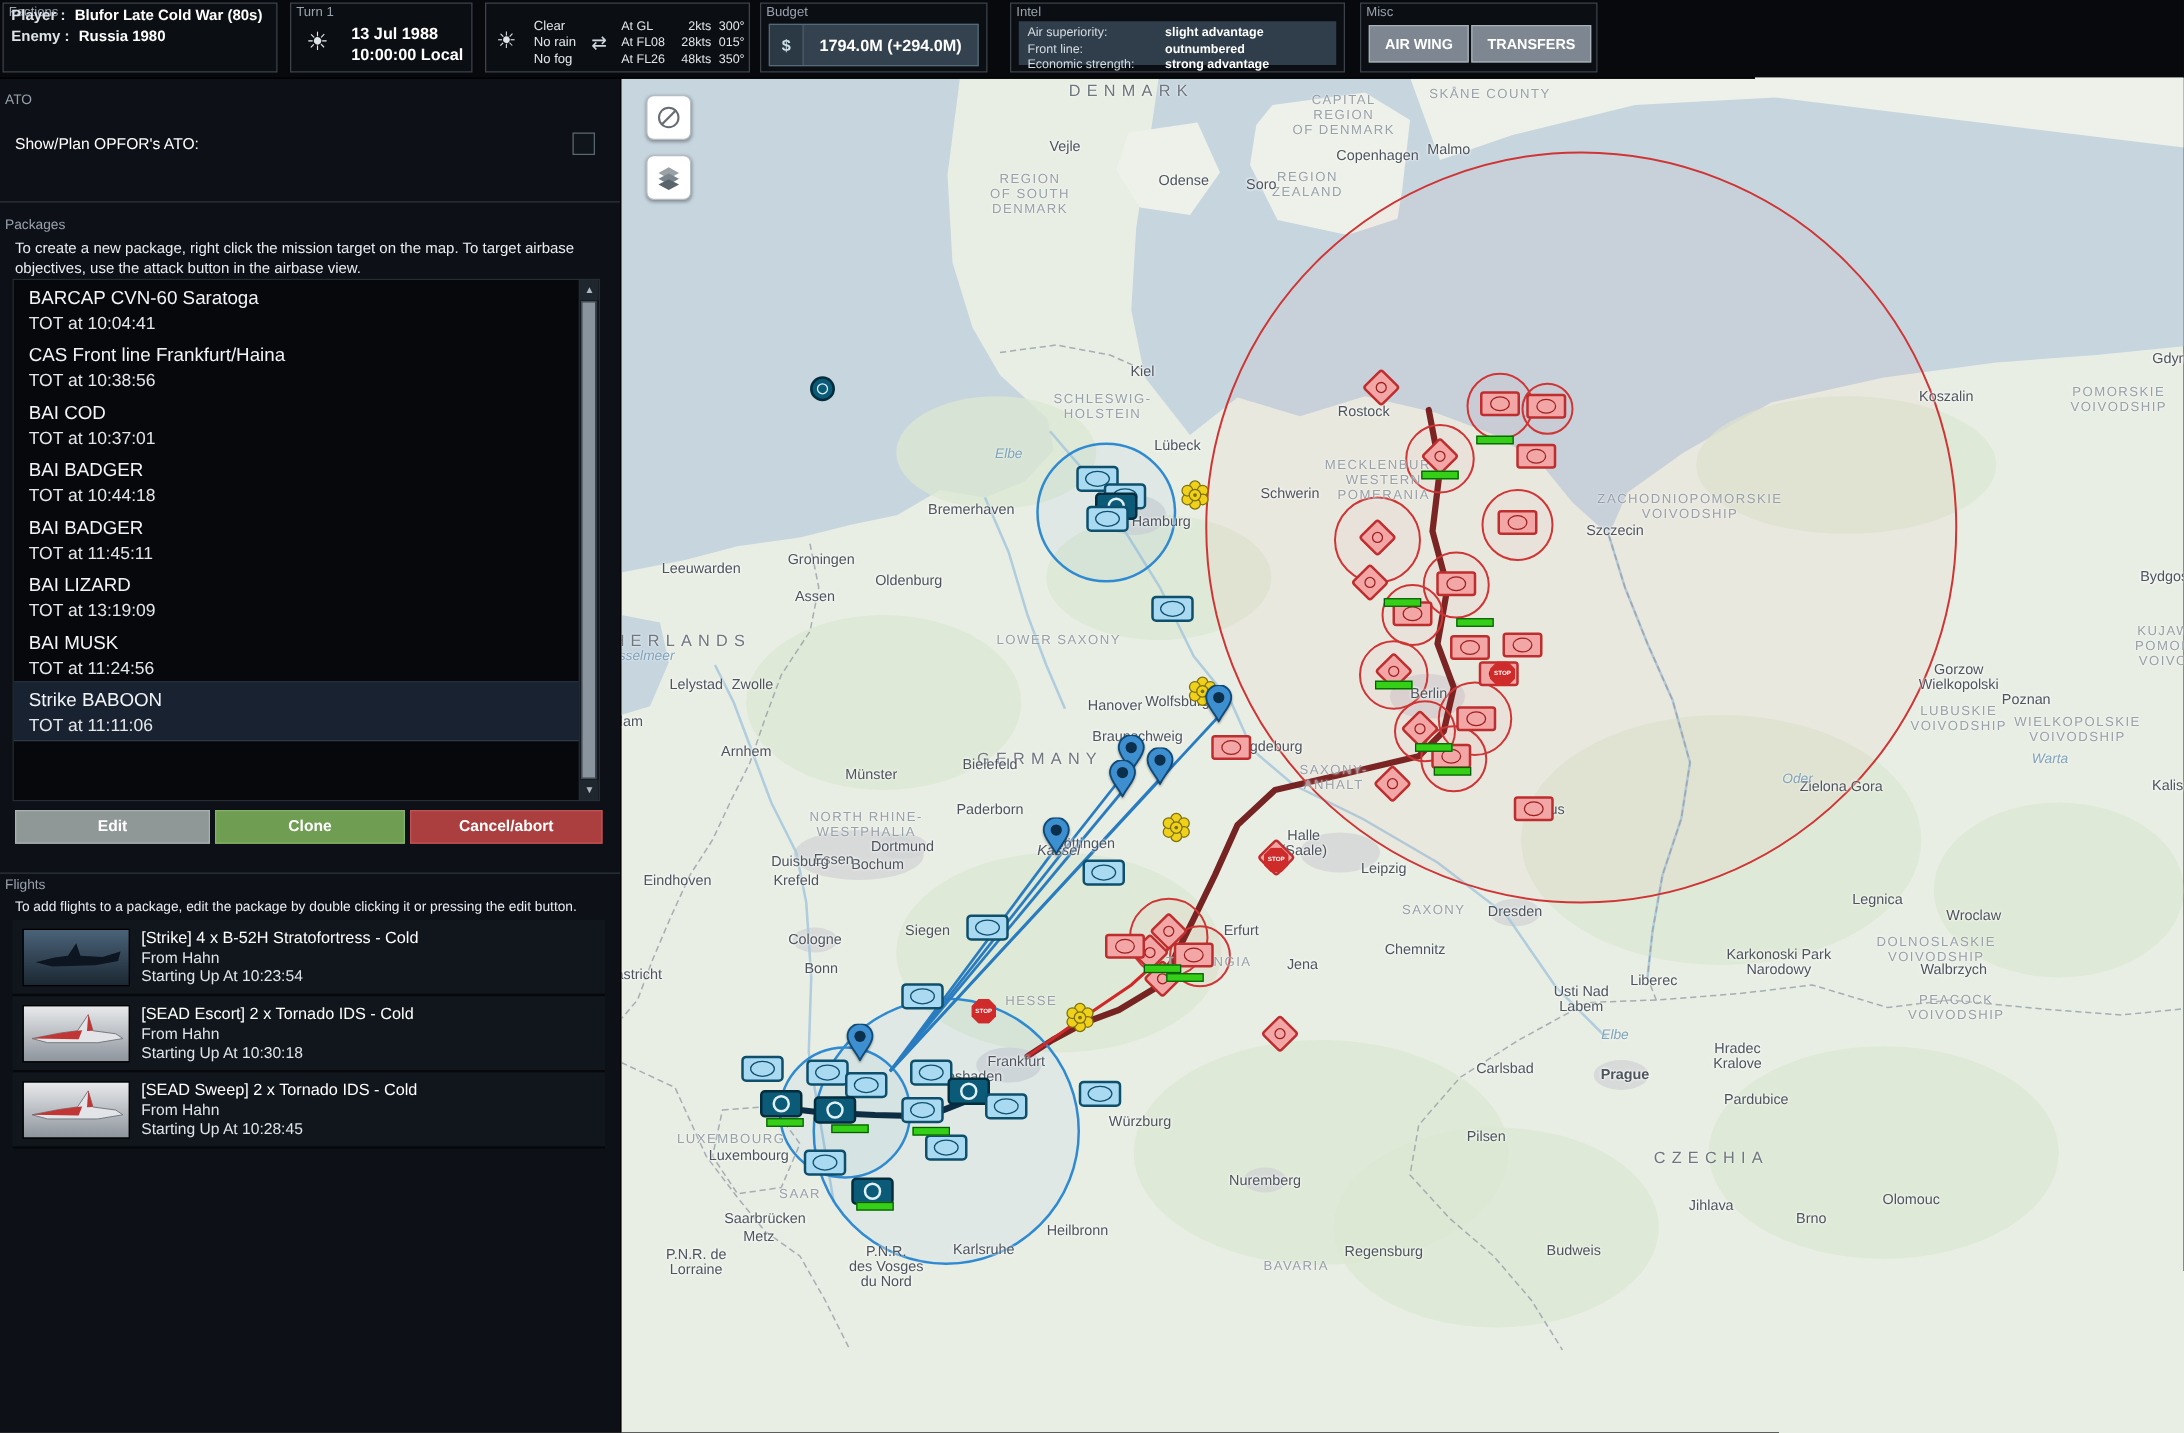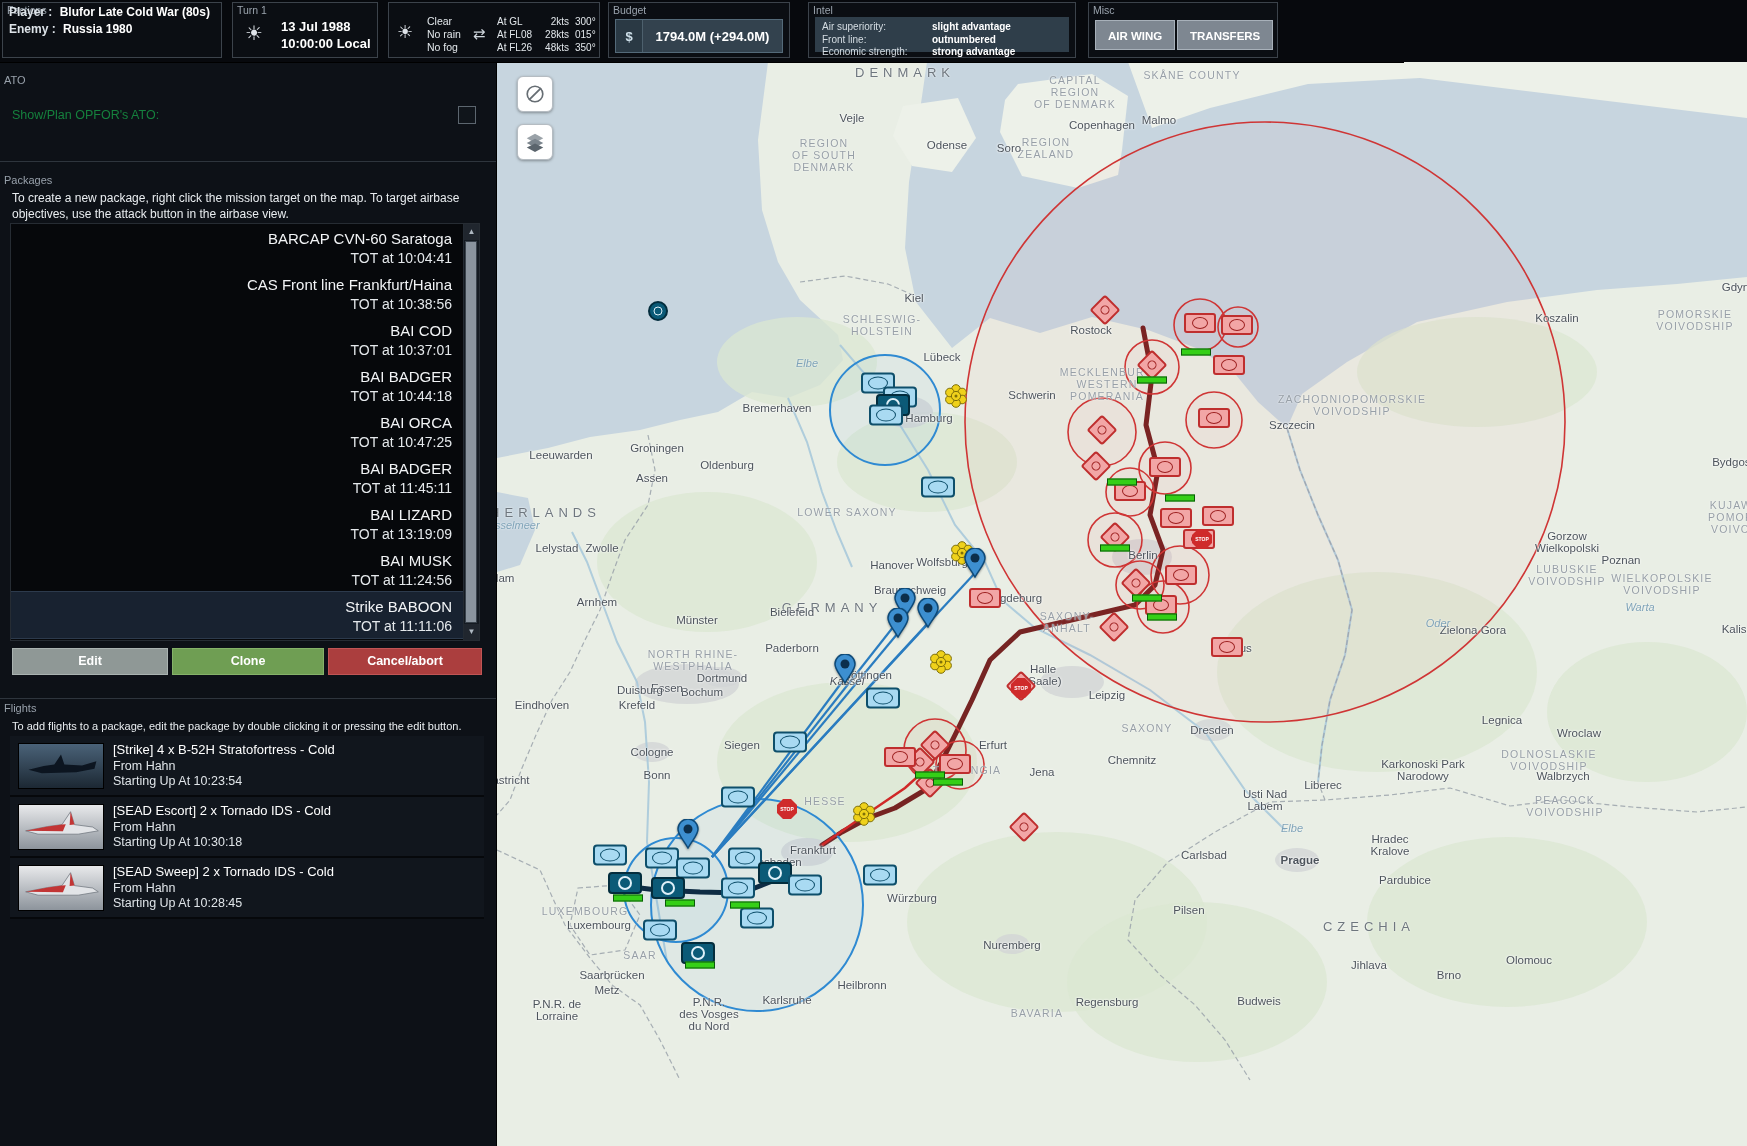"Show/Plan OPFOR's ATO:" .ato-text { color: #15803d -> #ffffff }
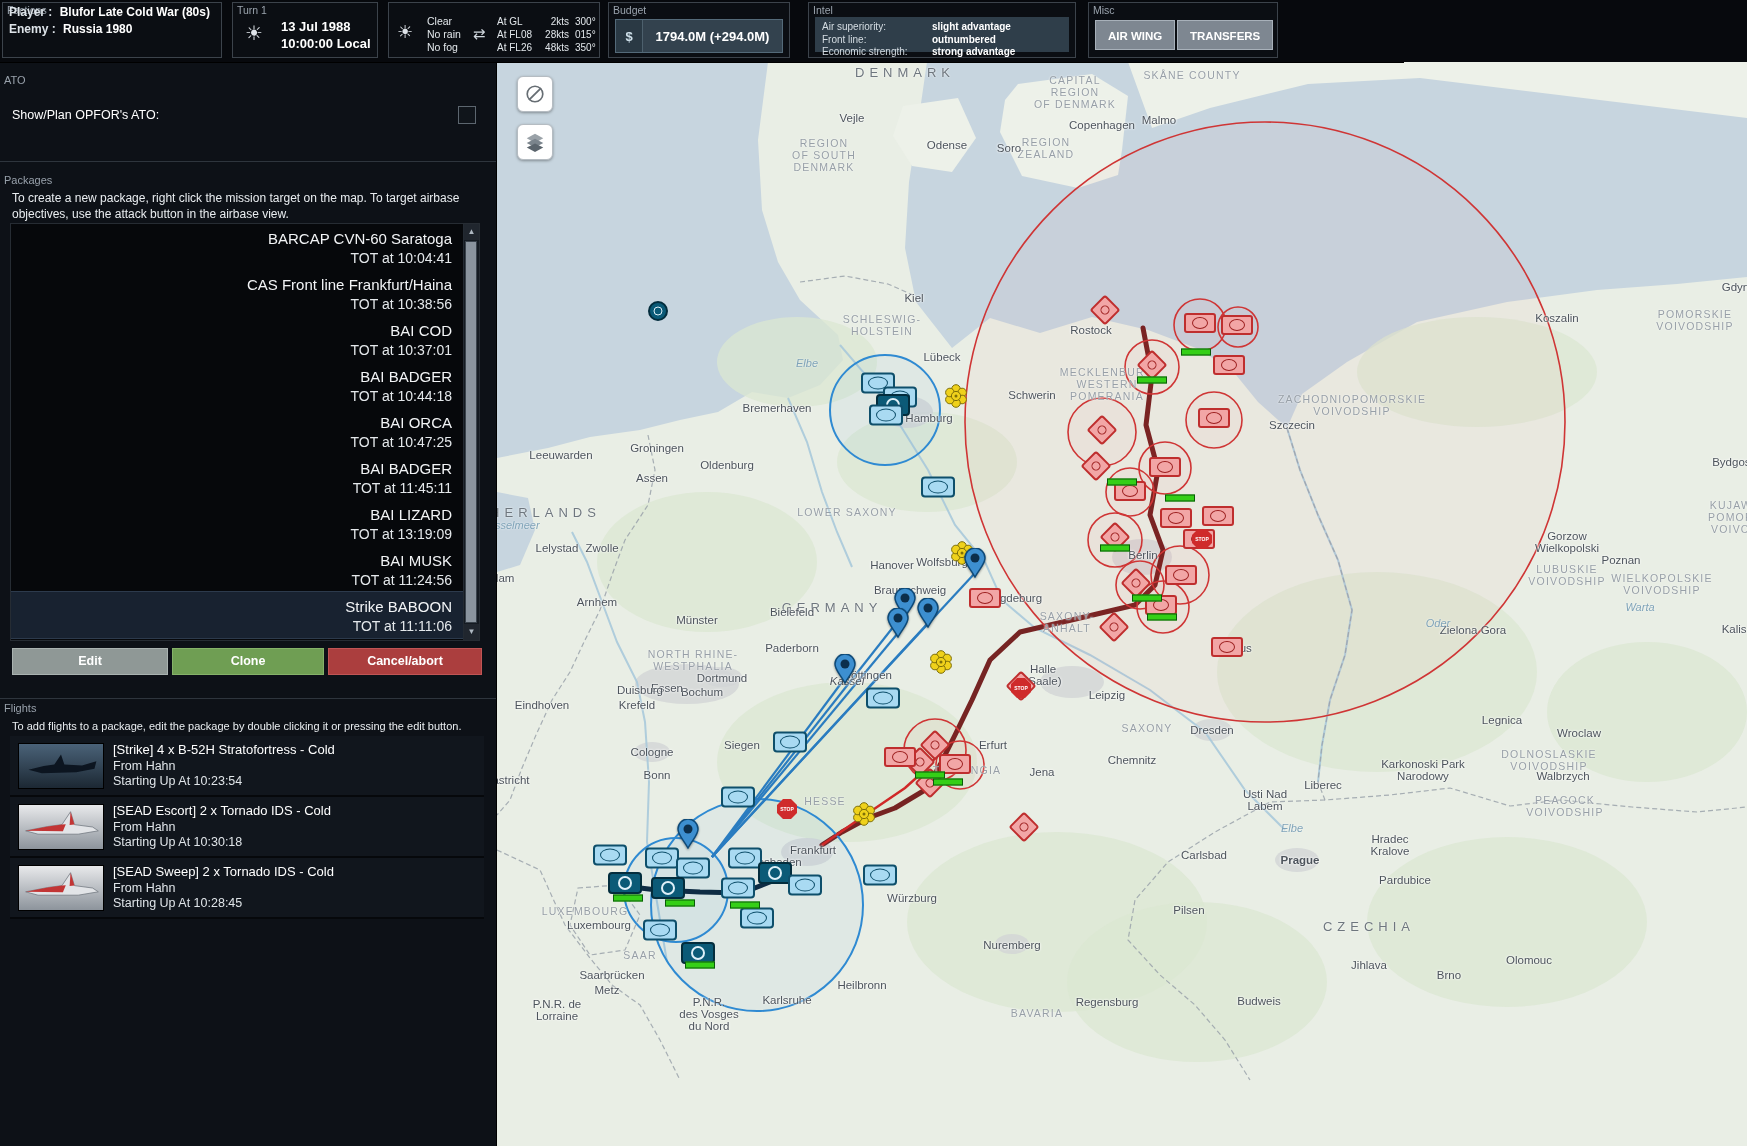"BARCAP CVN-60 Saratoga" .pkg-items { text-align: right -> none }
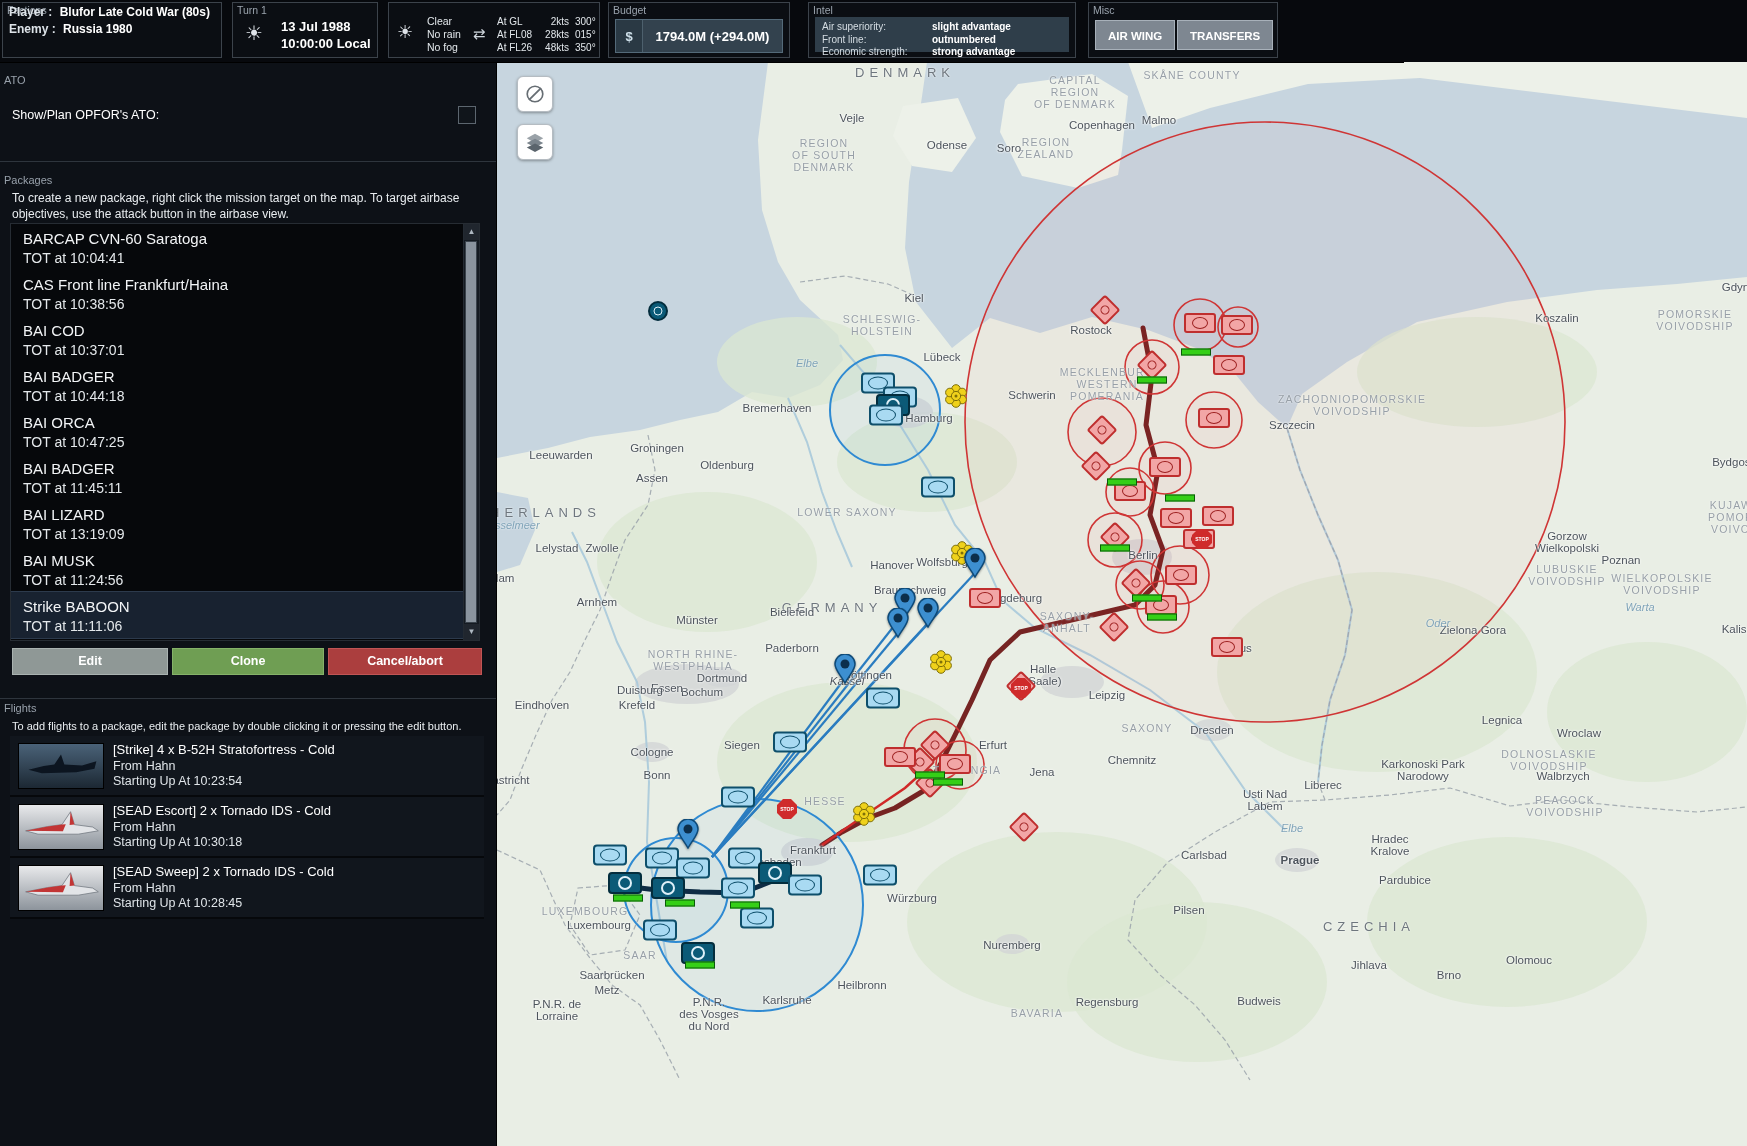"BAI ORCA" div.pkg-item { html: <div> <div>BAI ORCA</div> <div>TOT at 10:47:25</div> </div> -> none }
